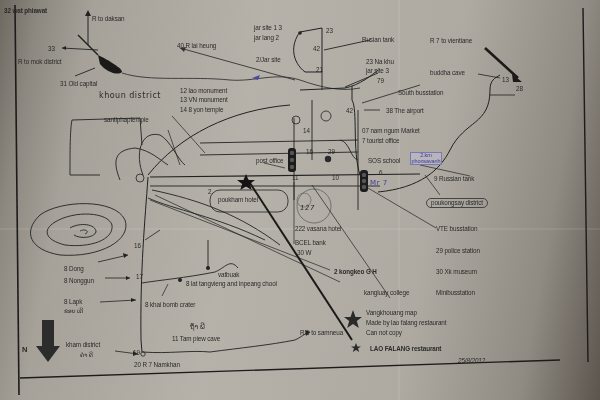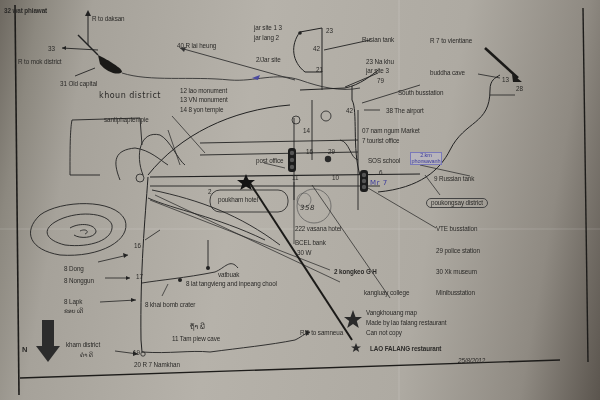"358" span.lbl { text: 358 -> 127 }
